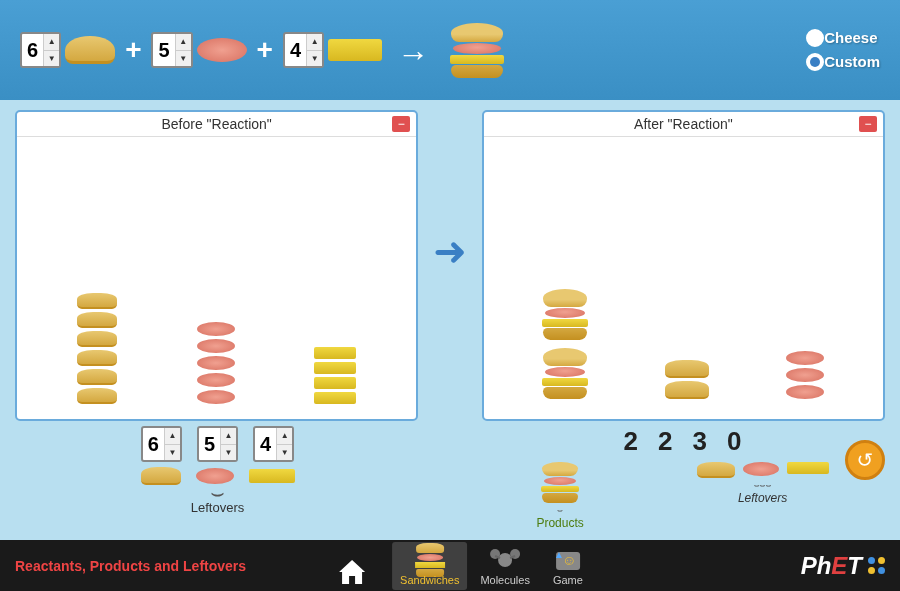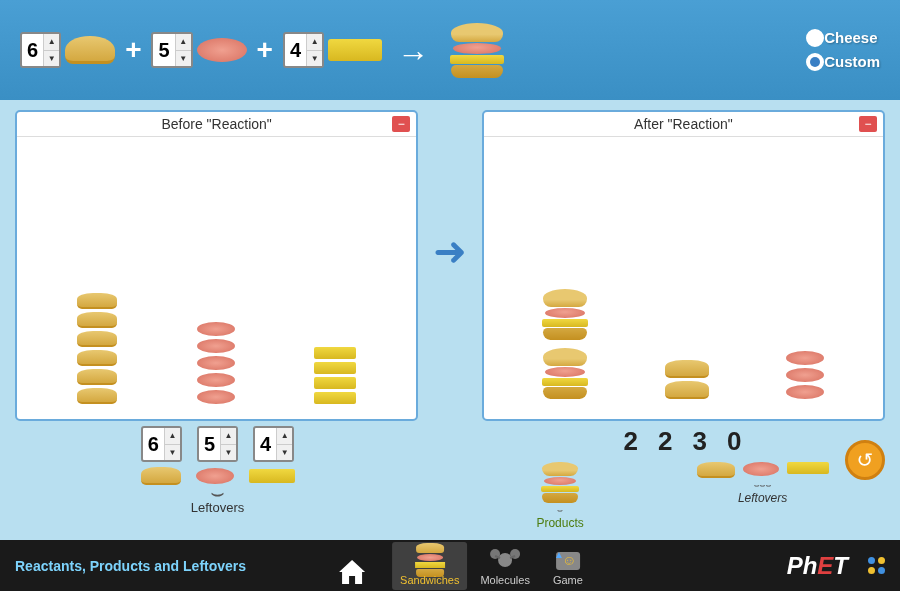"Reactants, Products and Leftovers" .app-title { color: #7dd3fc -> #ef4444 }
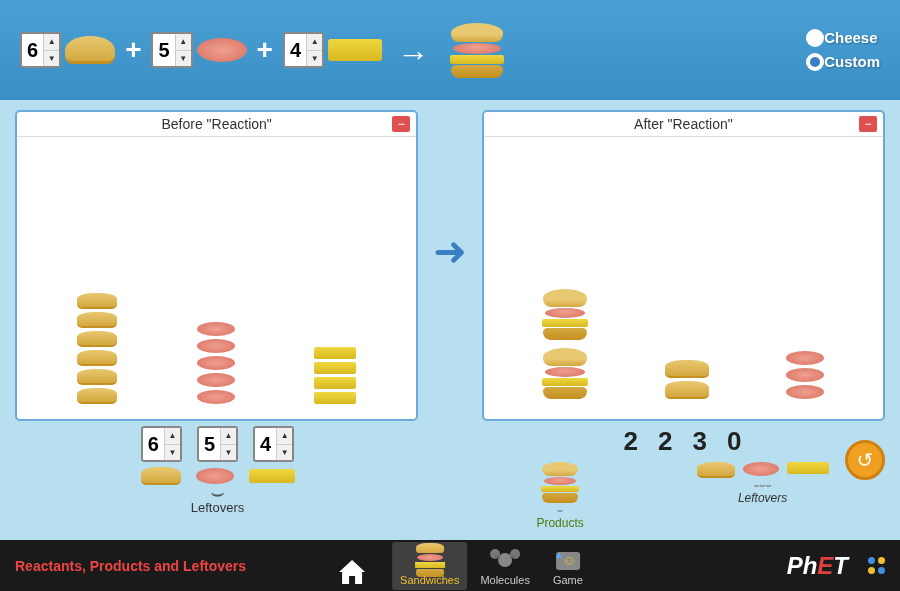"PhET" .phet-logo { gap: 20px -> 6px }
